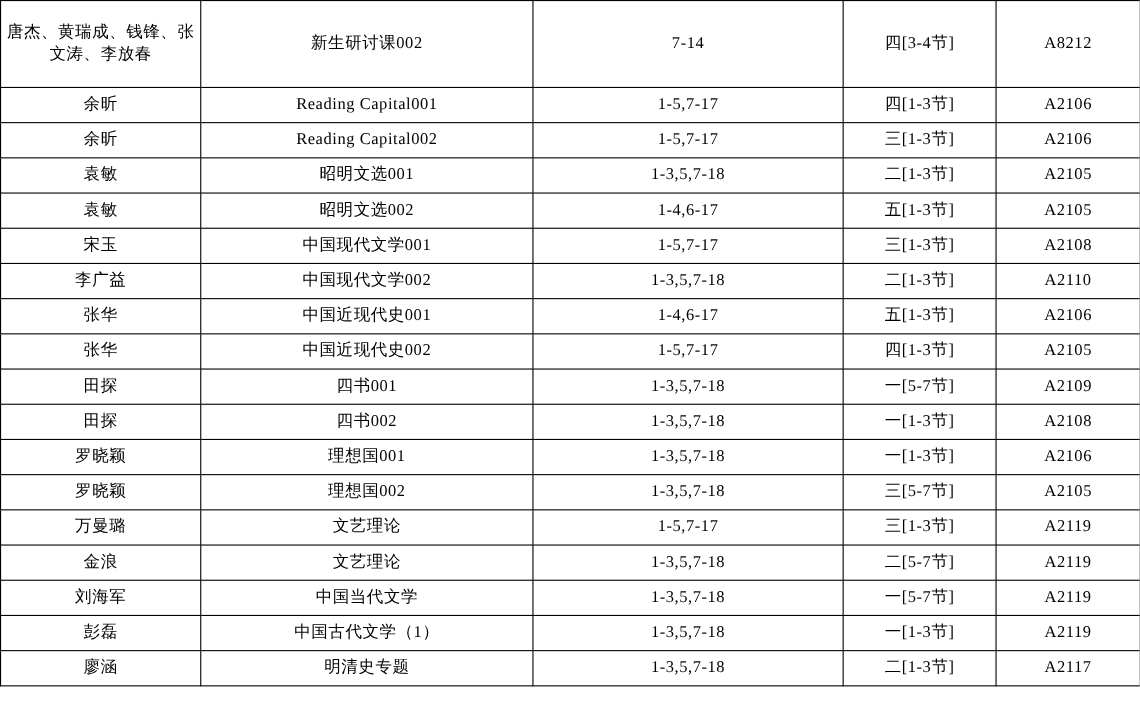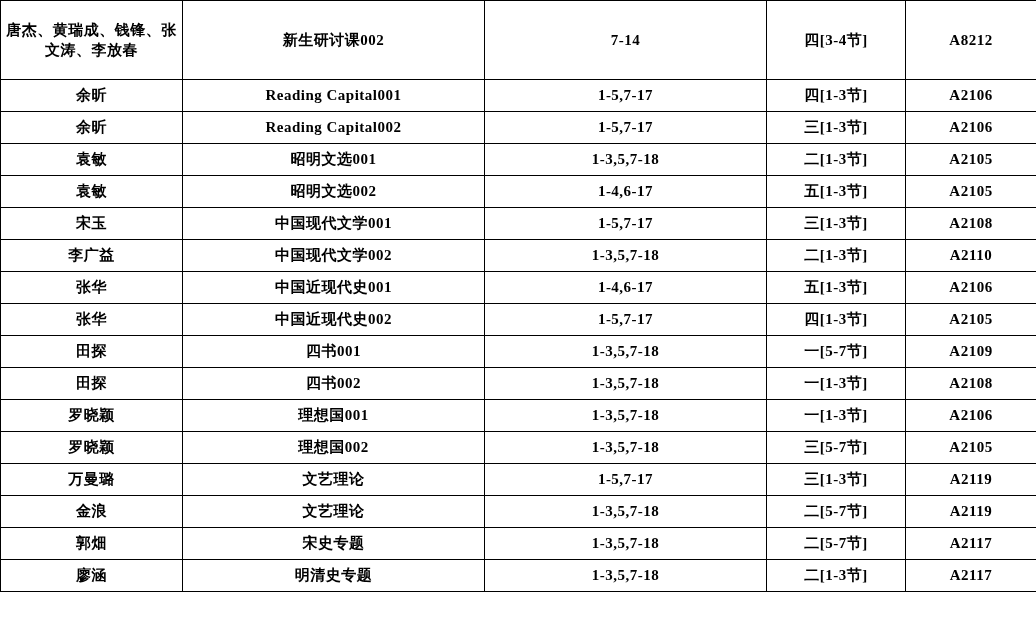"唐杰、黄瑞成、钱锋、张文涛、李放春" .sheet { font-weight: bold -> none }
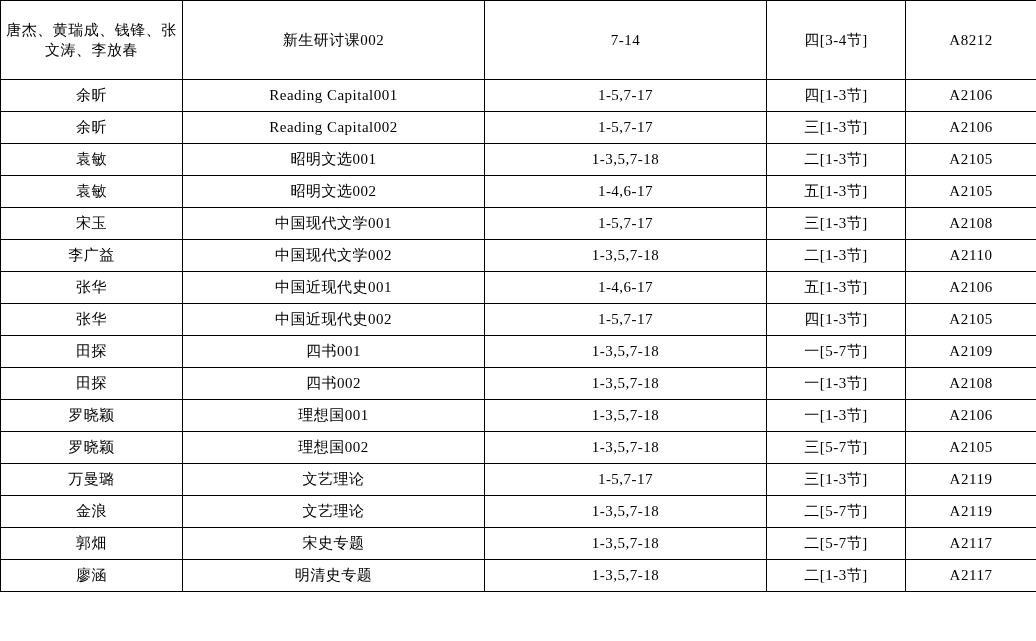"刘海军" tr.r-normal { html: none -> <tr> <td>刘海军</td> <td>中国当代文学</td> <td>1-3,5,7-18</td> <td>一[5-7节]</td> <td>A2119</td> </tr> }
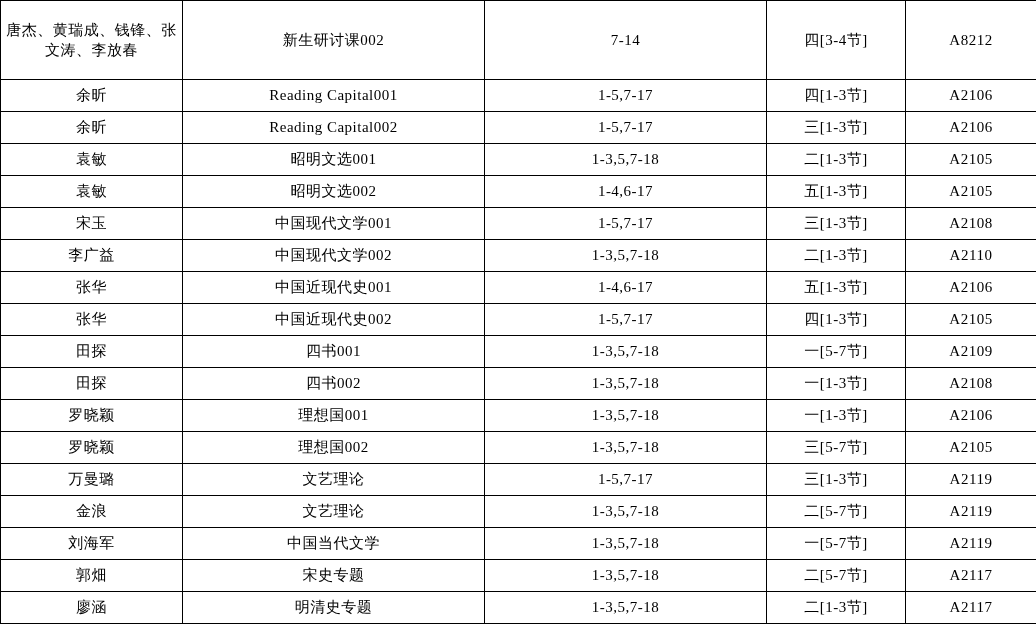"彭磊" tr.r-normal { html: none -> <tr> <td>彭磊</td> <td>中国古代文学（1）</td> <td>1-3,5,7-18</td> <td>一[1-3节]</td> <td>A2119</td> </tr> }
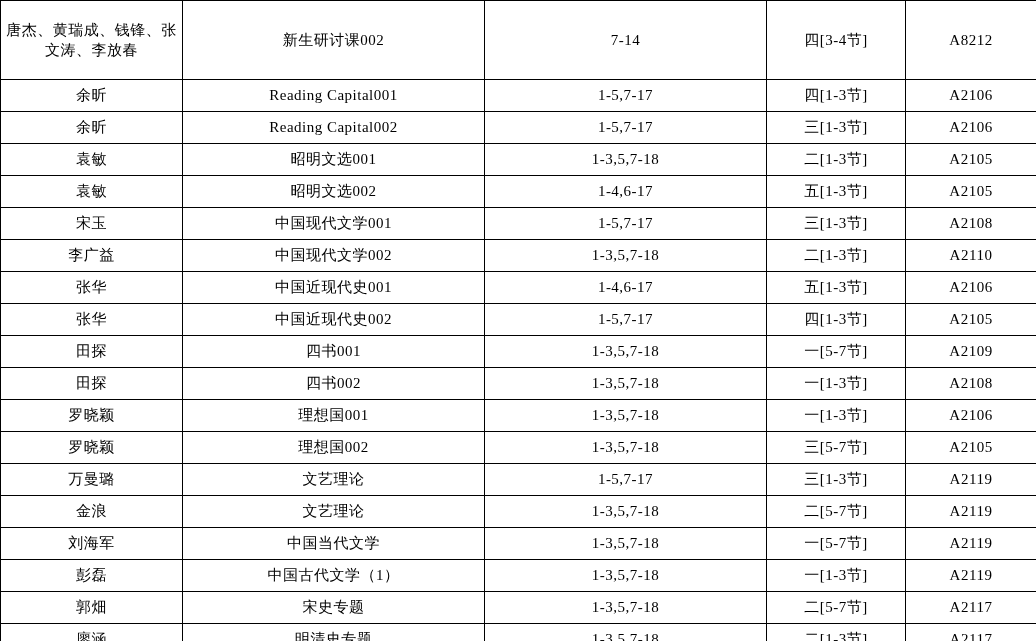"郭畑" tr.r-normal { html: <tr> <td>郭畑</td> <td>宋史专题</td> <td>1-3,5,7-18</td> <td>二[5-7节]</td> <td>A2117</td> </tr> -> none }
